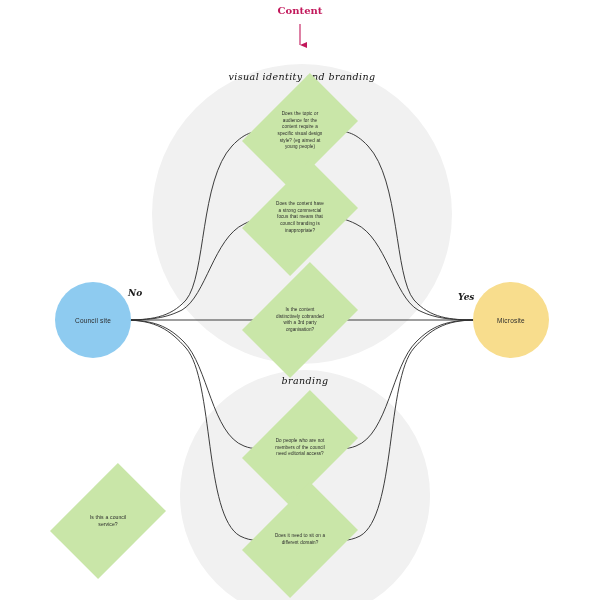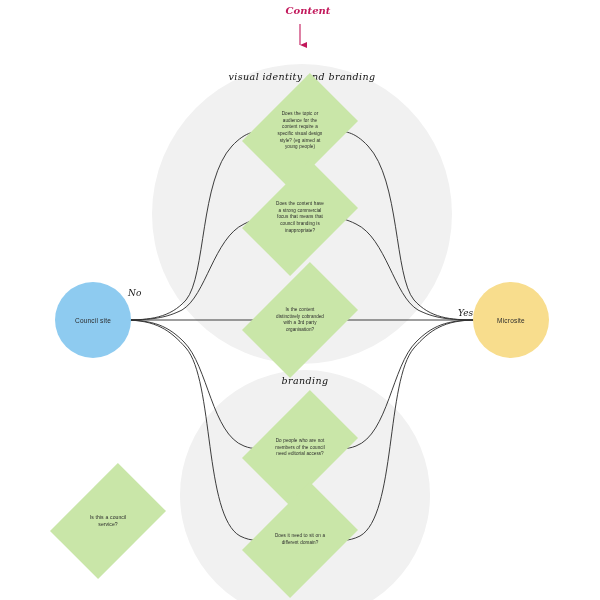"Content" .title-text { font-style: italic -> none; margin-left: 8px -> none }
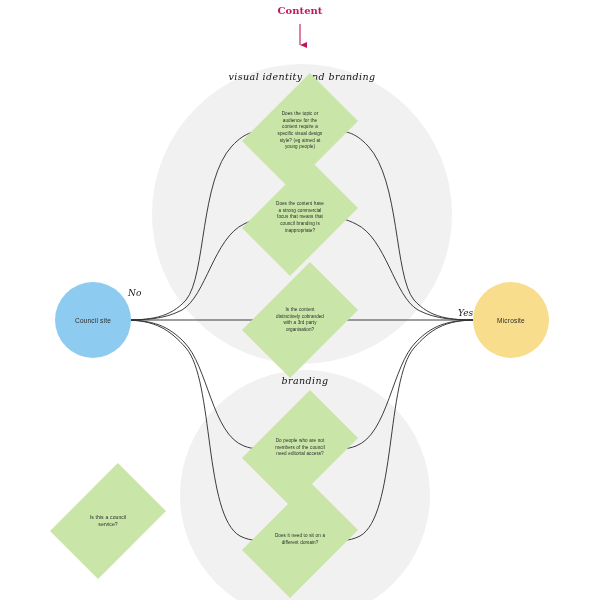"No" .edge-label { font-weight: normal -> bold }
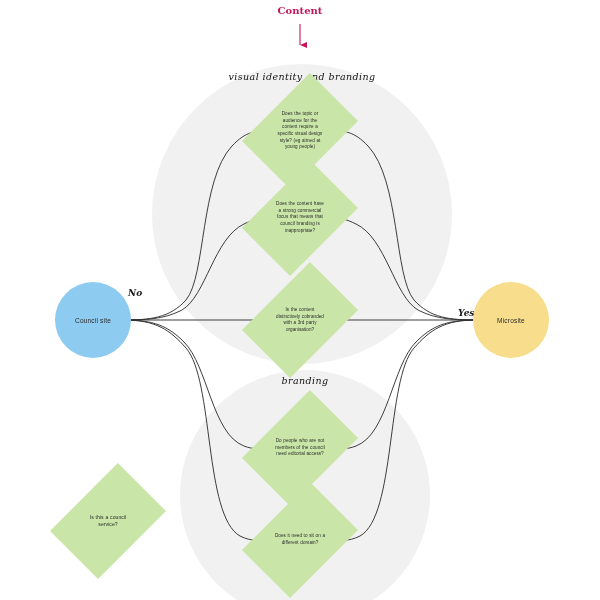"Yes" div.edge-label { top: 308px -> 292px }
